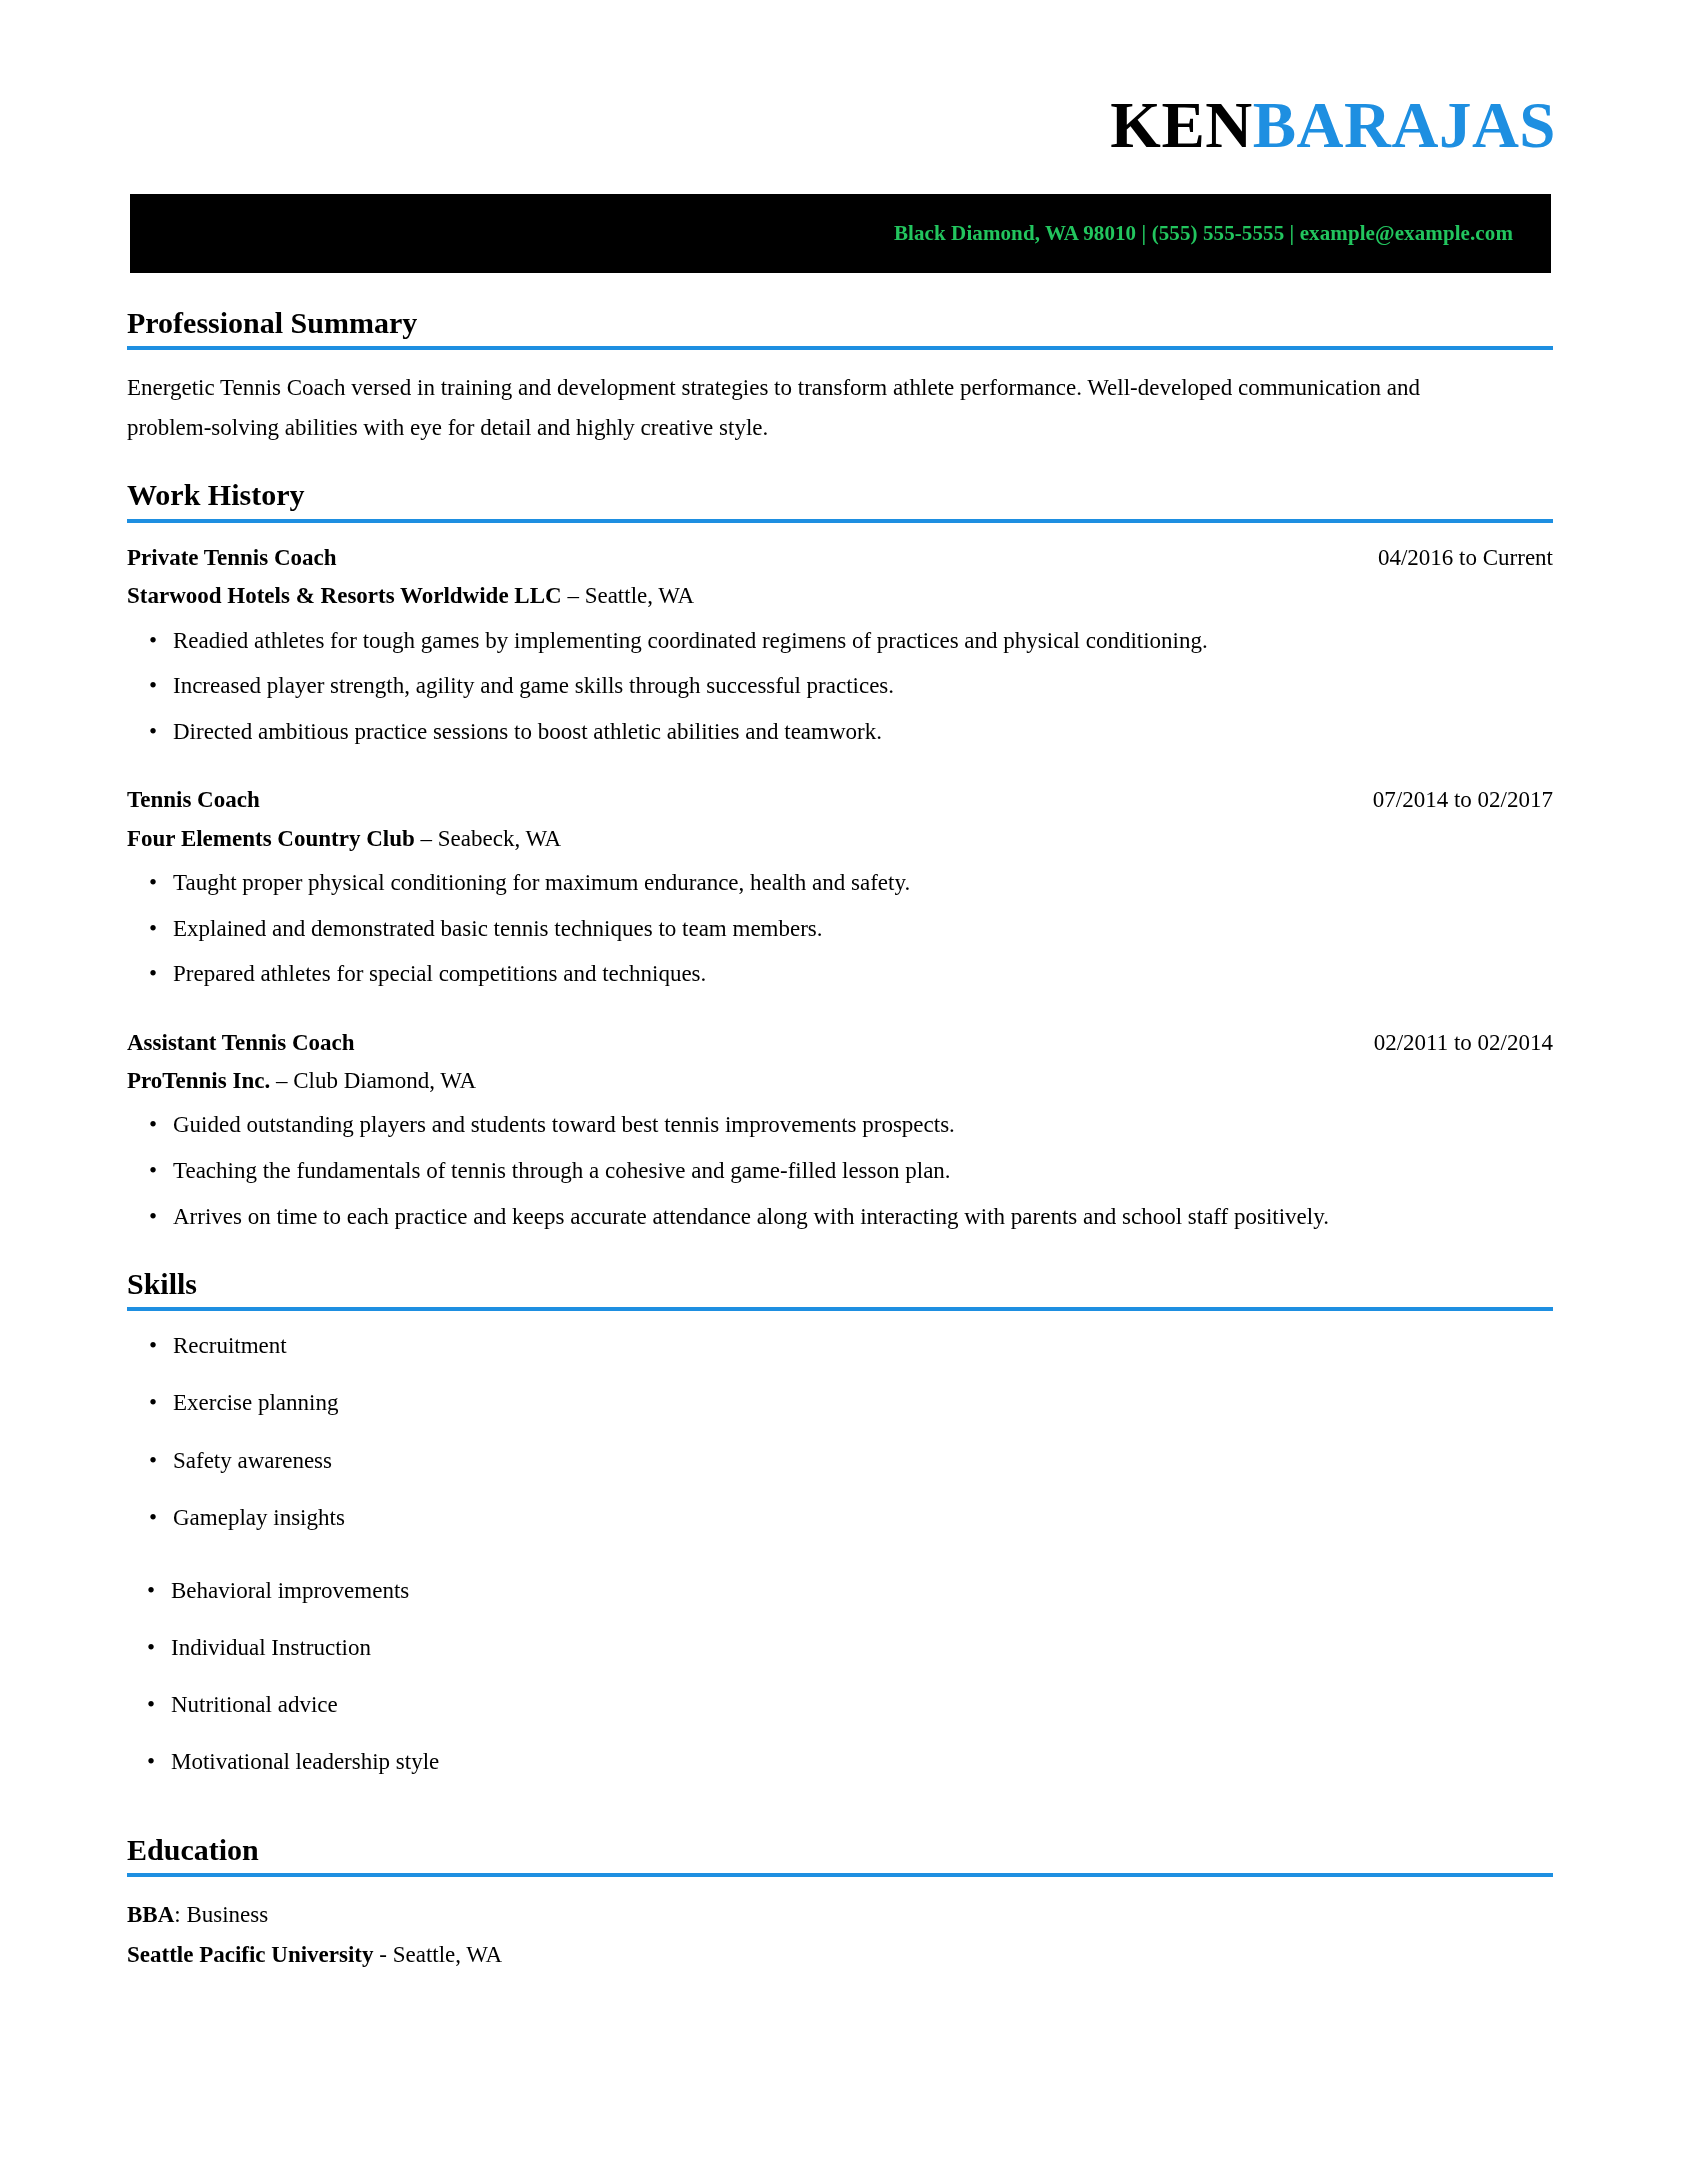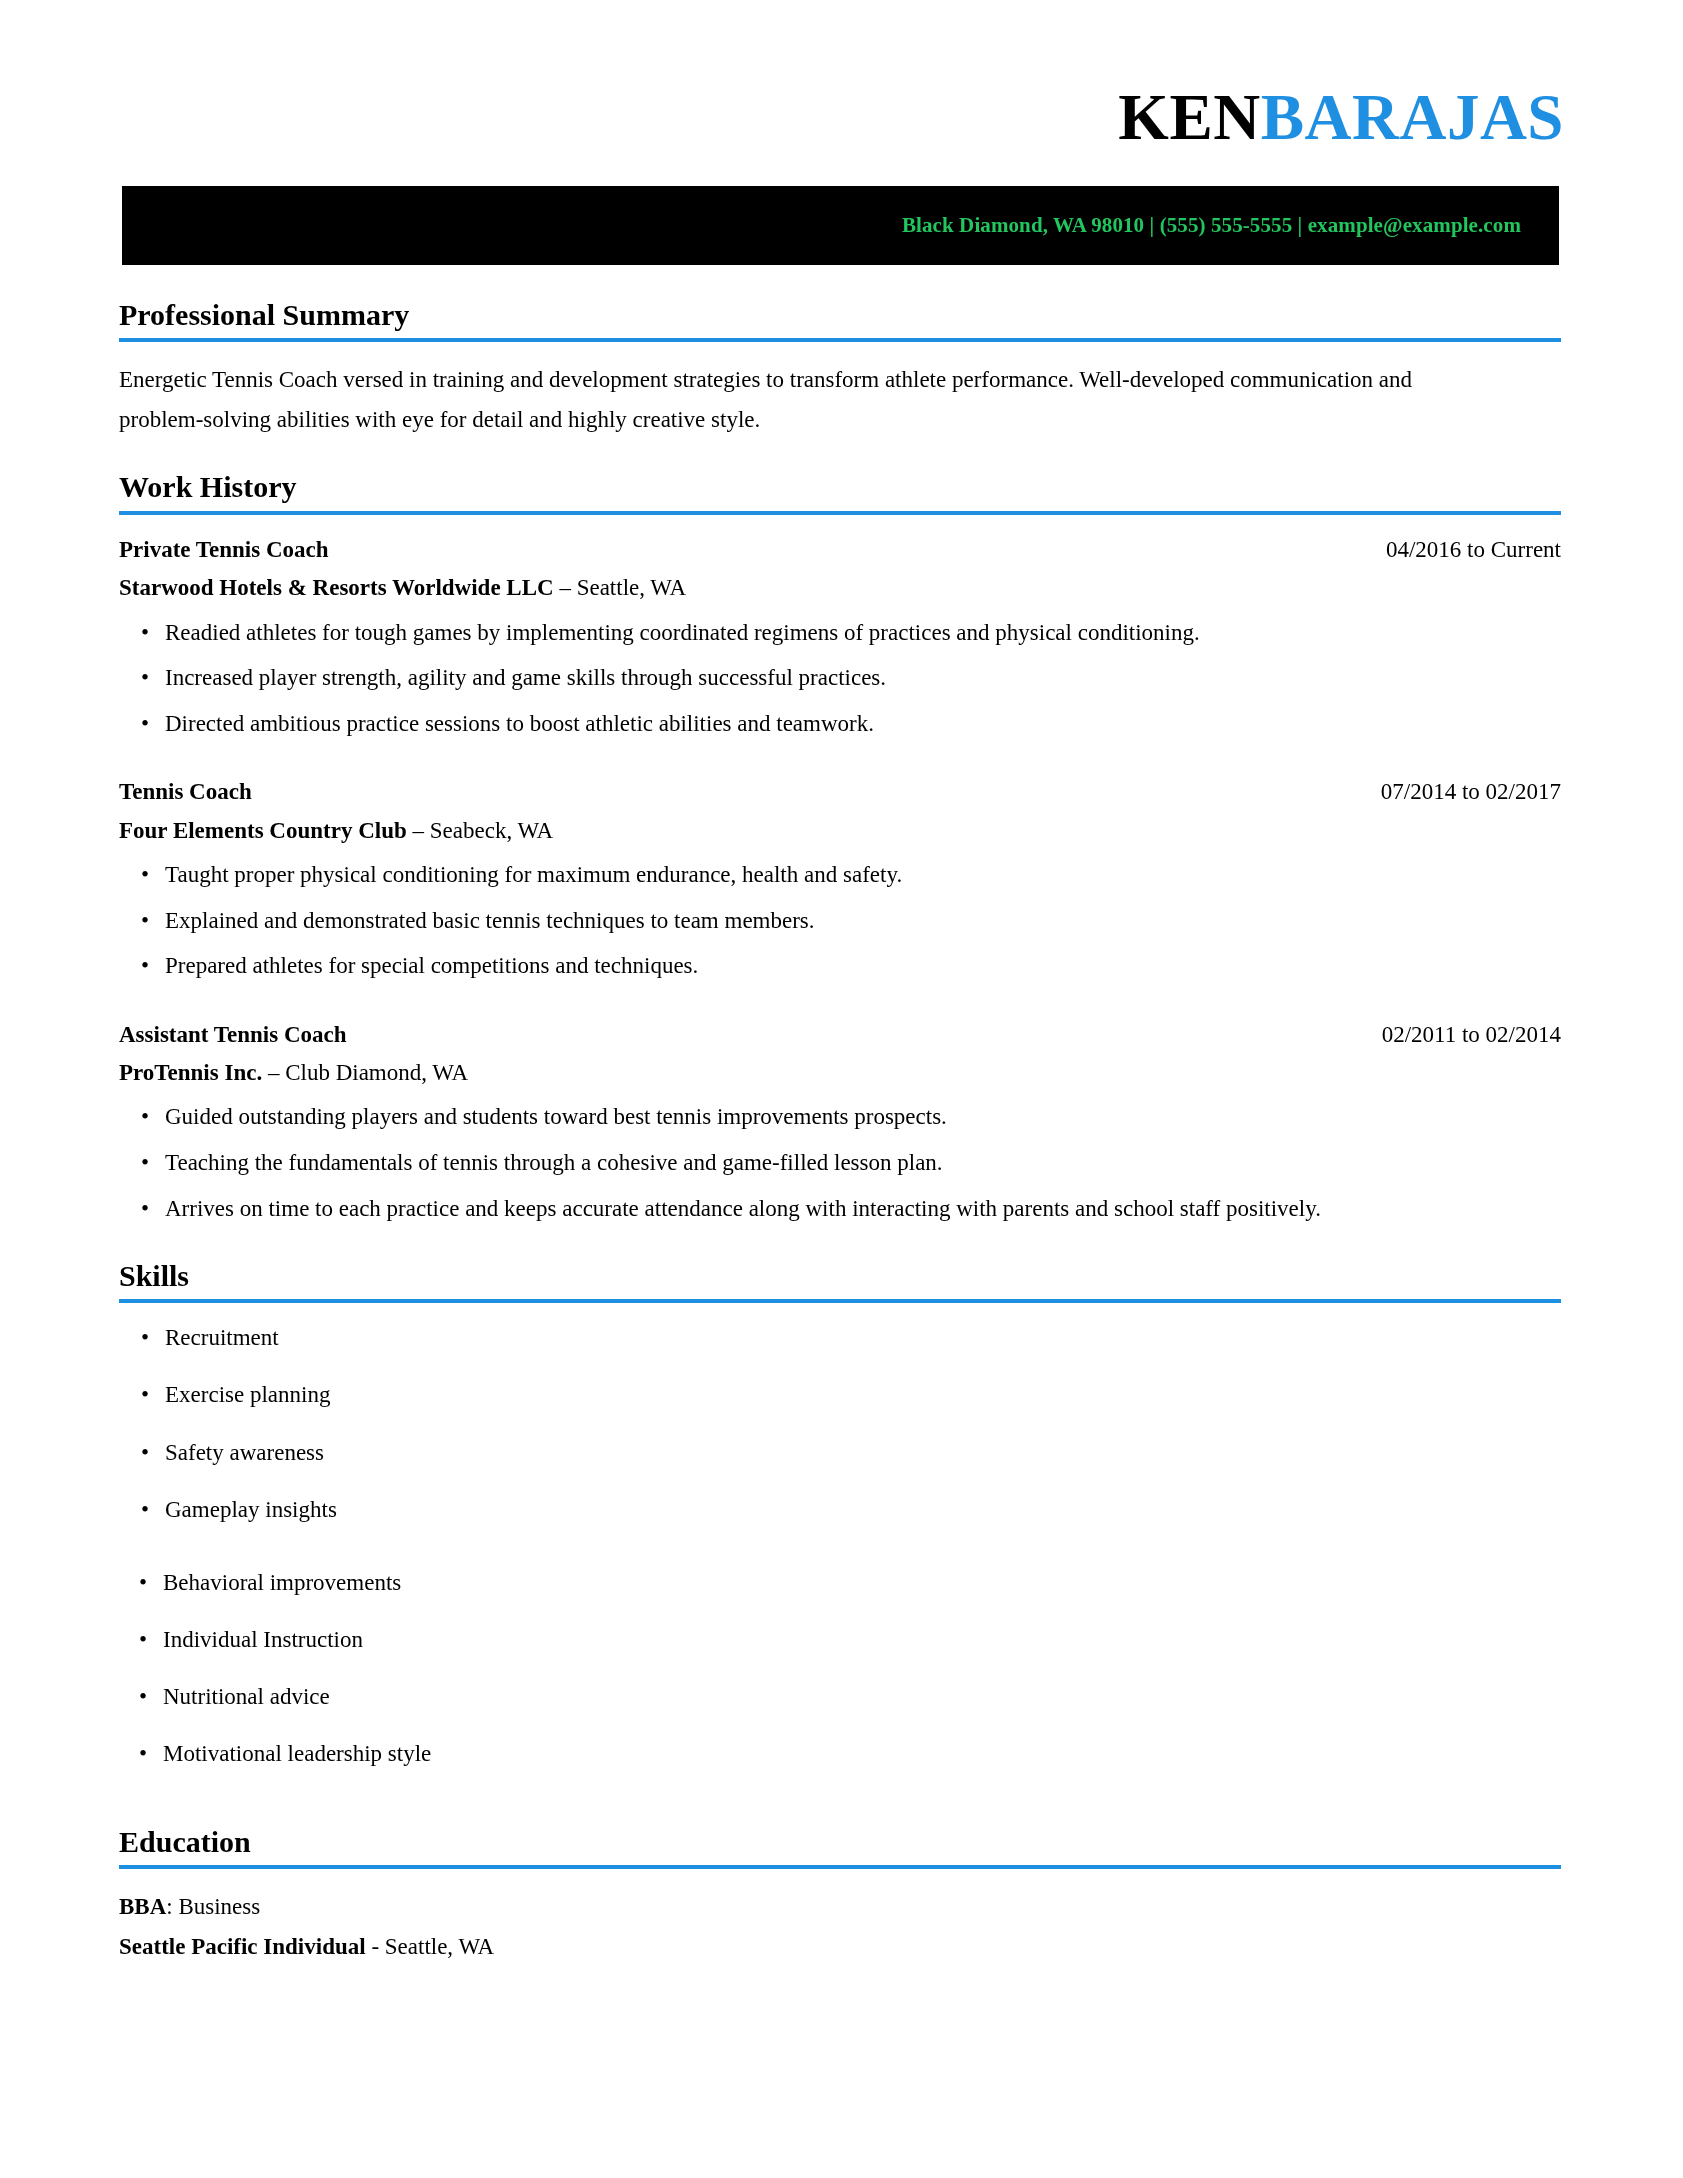"KENBARAJAS" .page { padding: 8px -> 16px }
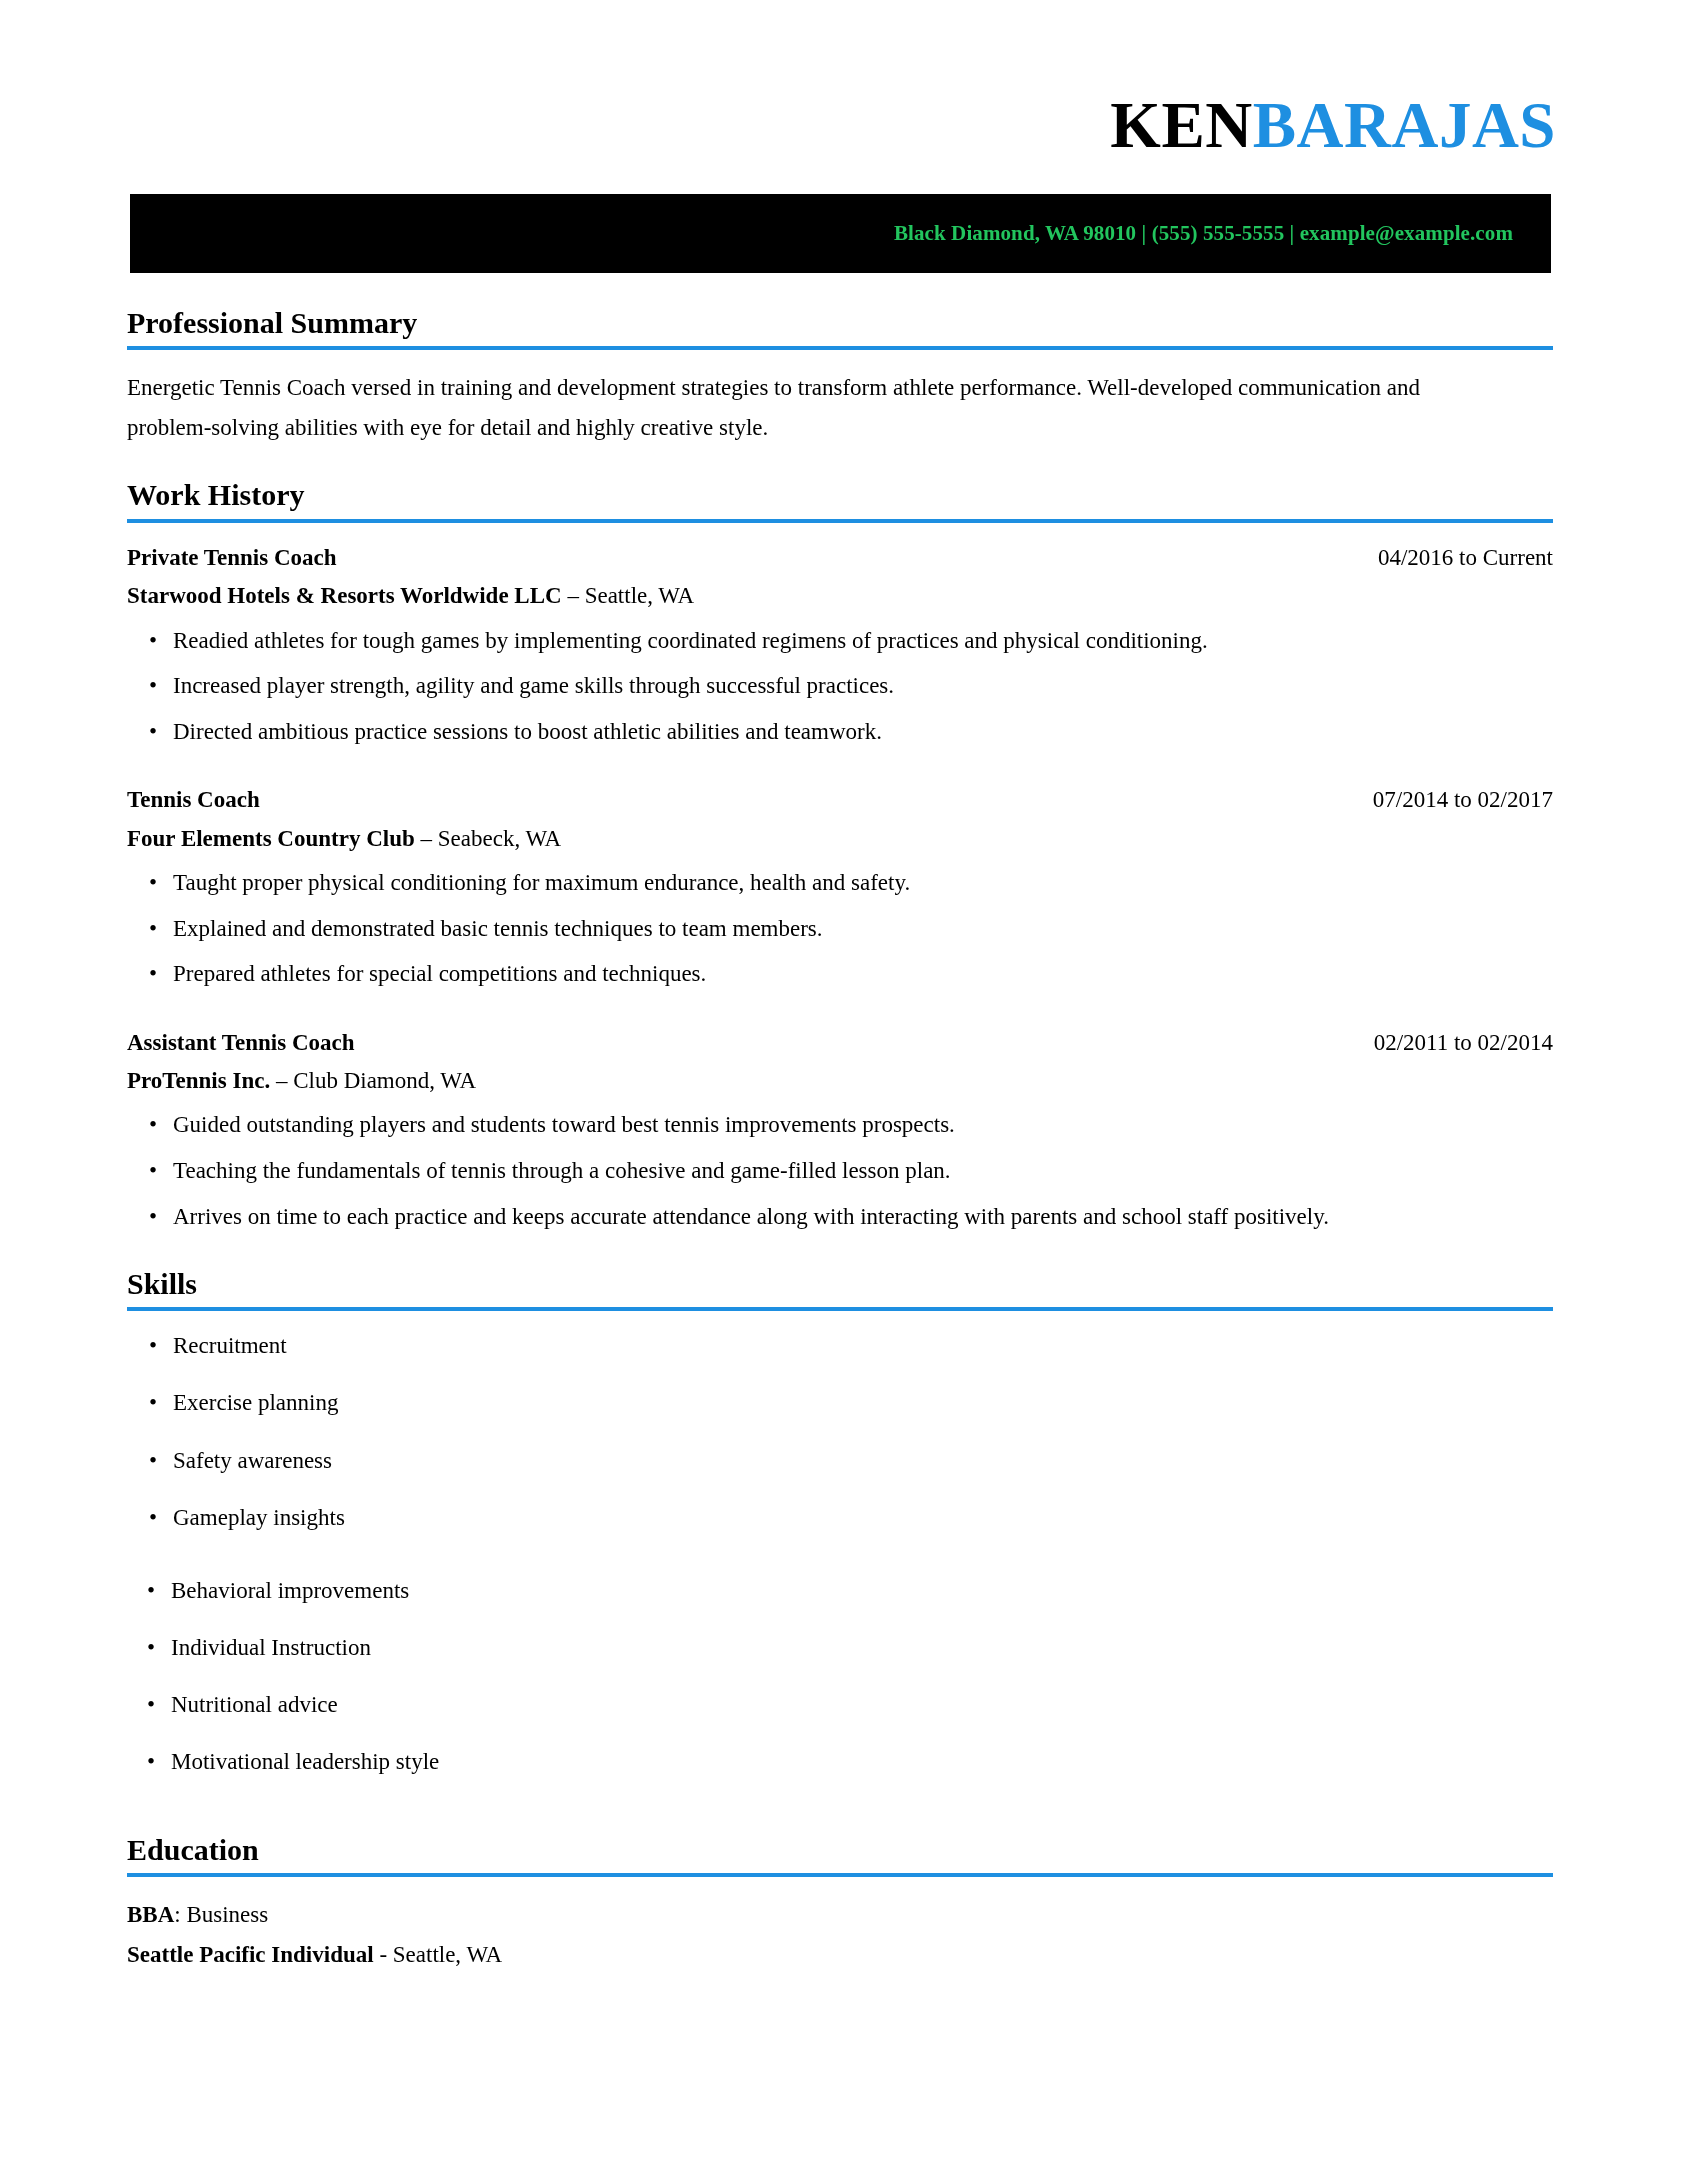"Seattle Pacific Individual" span.b { text: Individual -> University }
